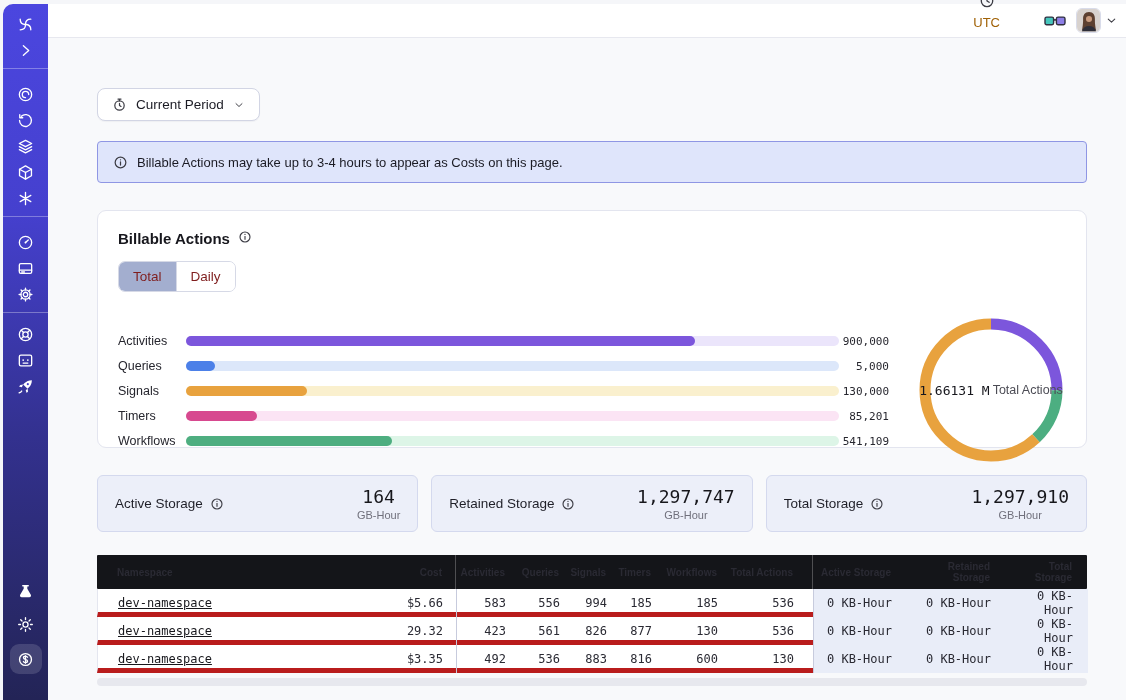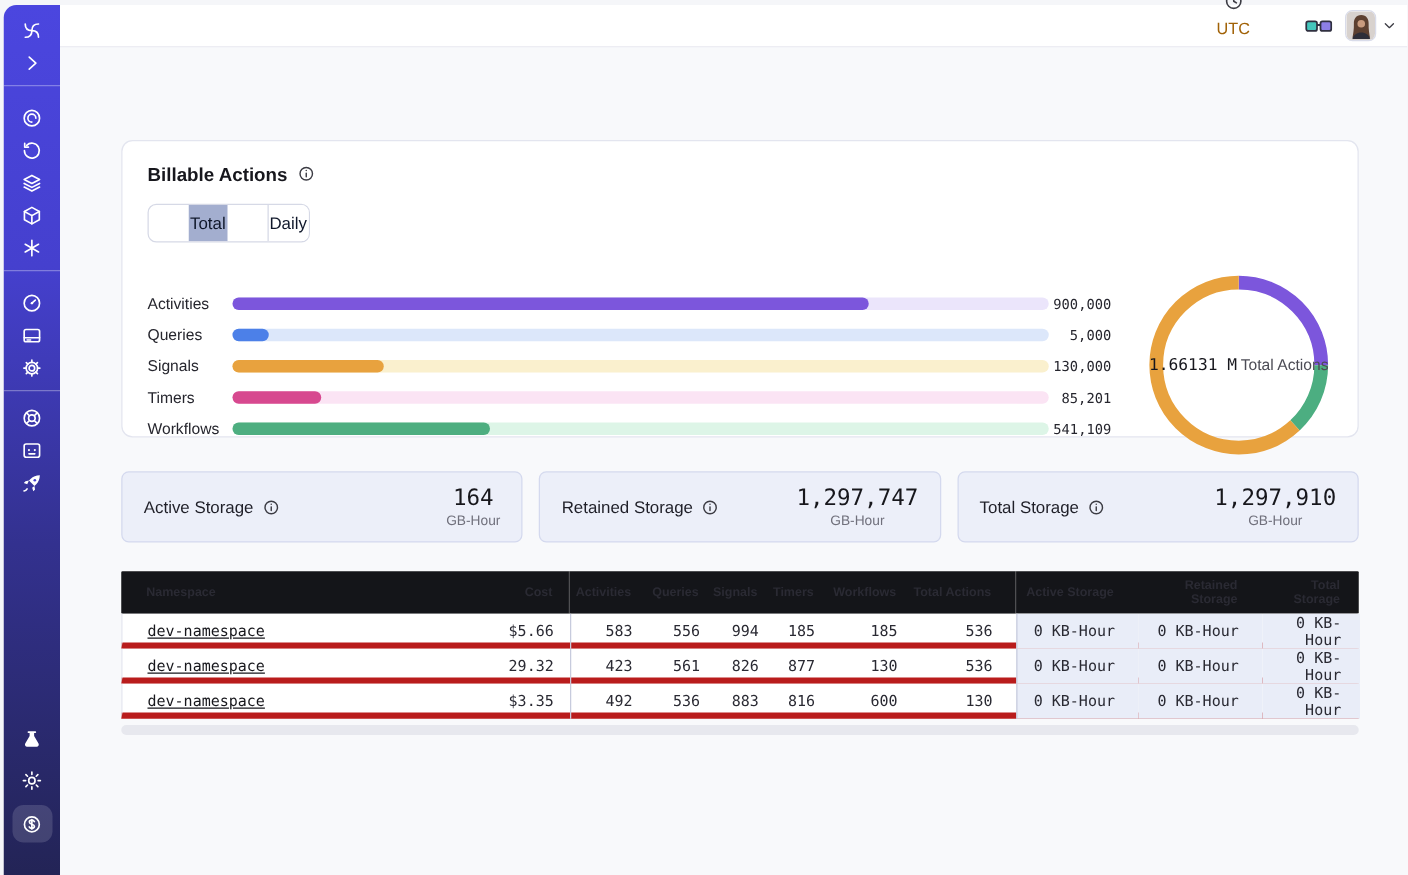"Current Period" button.period-btn { html: none -> <button> <svg> <circle></circle> <path></path> </svg> <span>Current Period</span> <svg> <path></path> </svg> </button> }
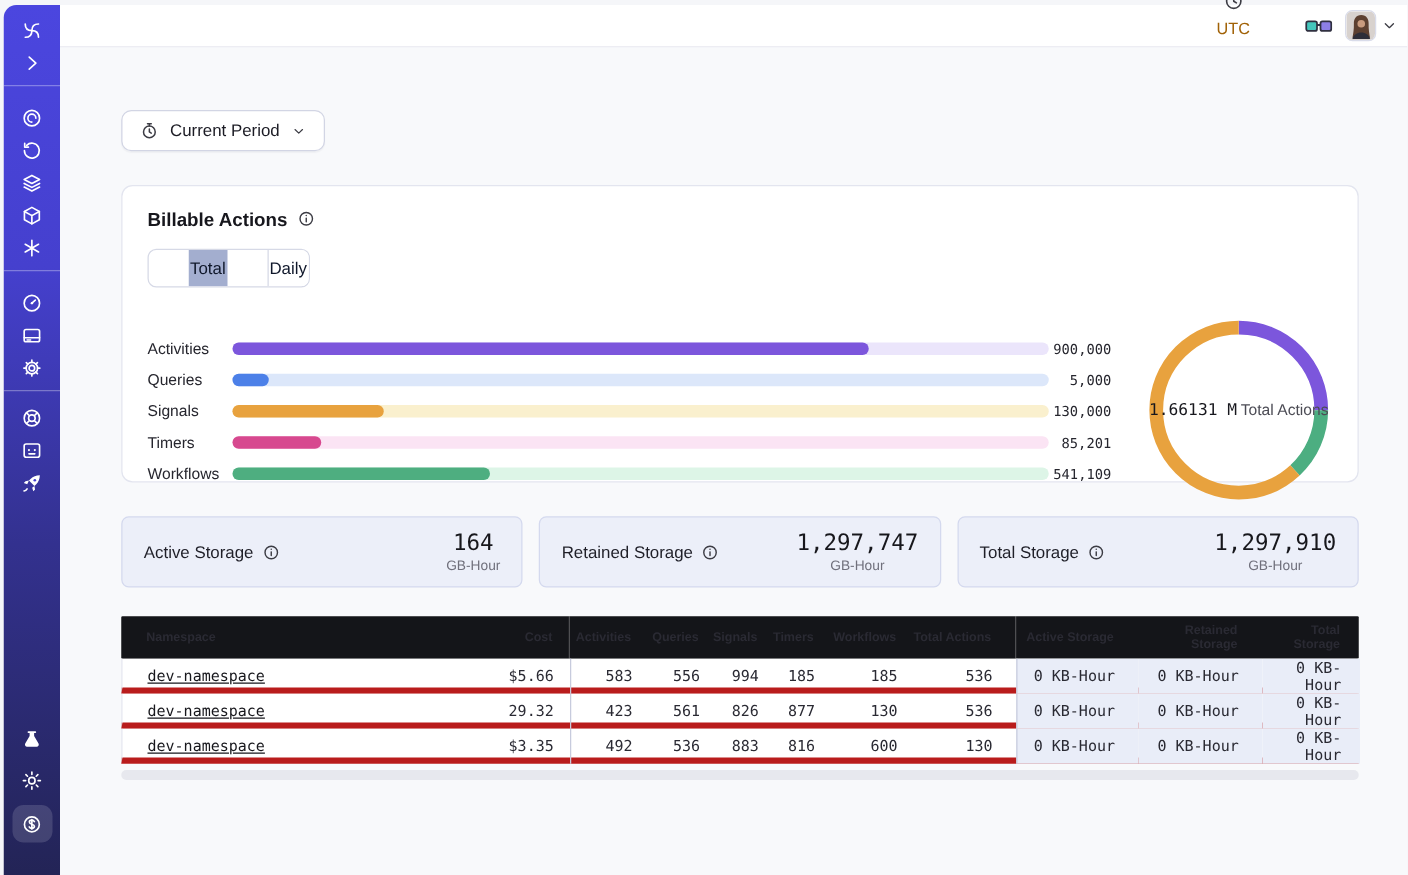"Billable Actions may take up" div.banner { html: none -> <div> <svg> <circle></circle> <path></path> <circle></circle> </svg> <span>Billable Actions may take up to 3-4 hours to appear as Costs on this page.</span> </div> }
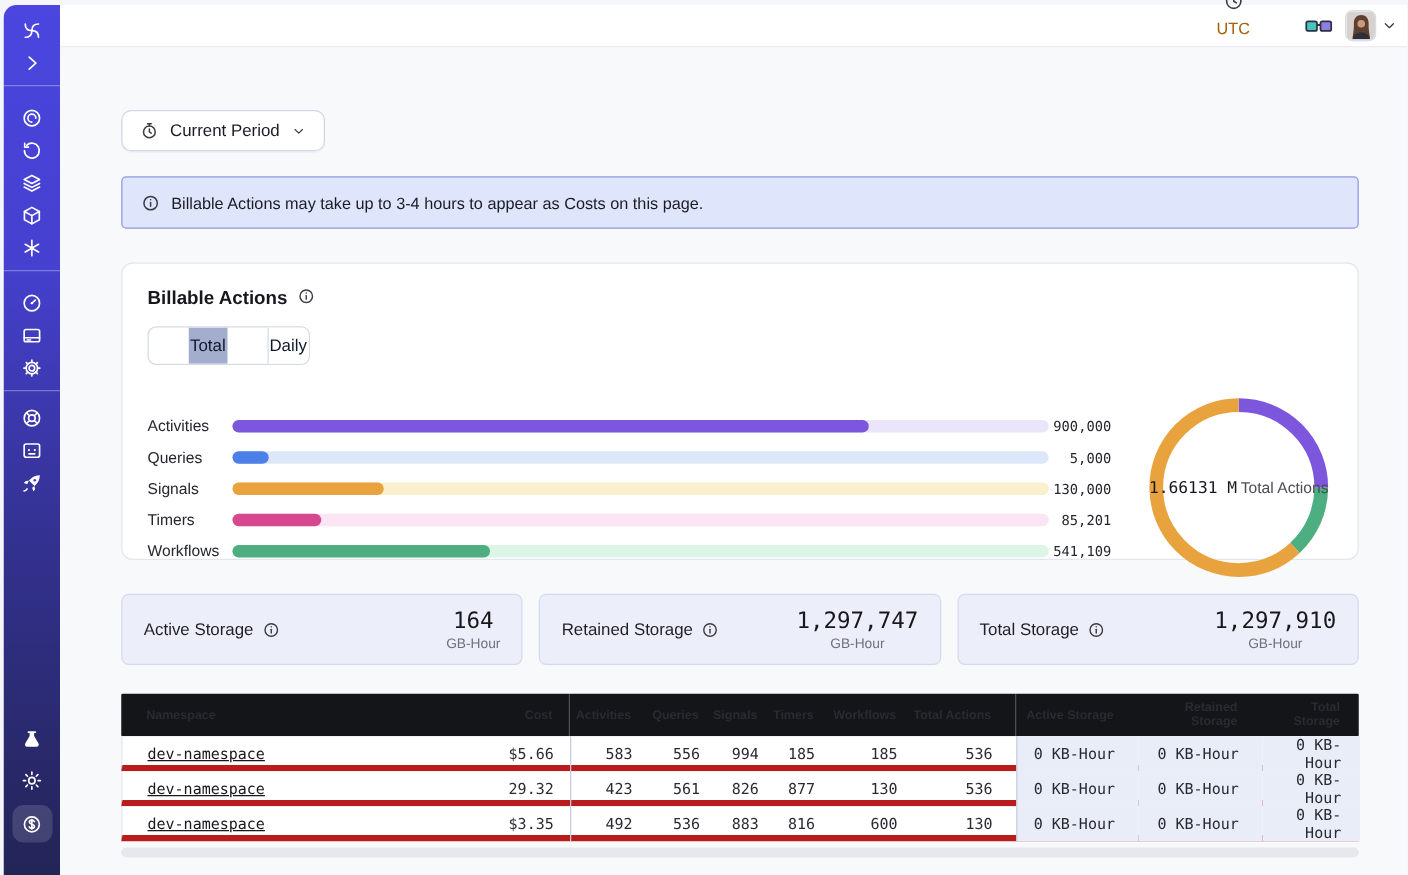"Total" .tab { color: #0f172a -> #7f1d1d; margin-left: 32px -> none; padding: 7px 1px -> 7px 14px }
